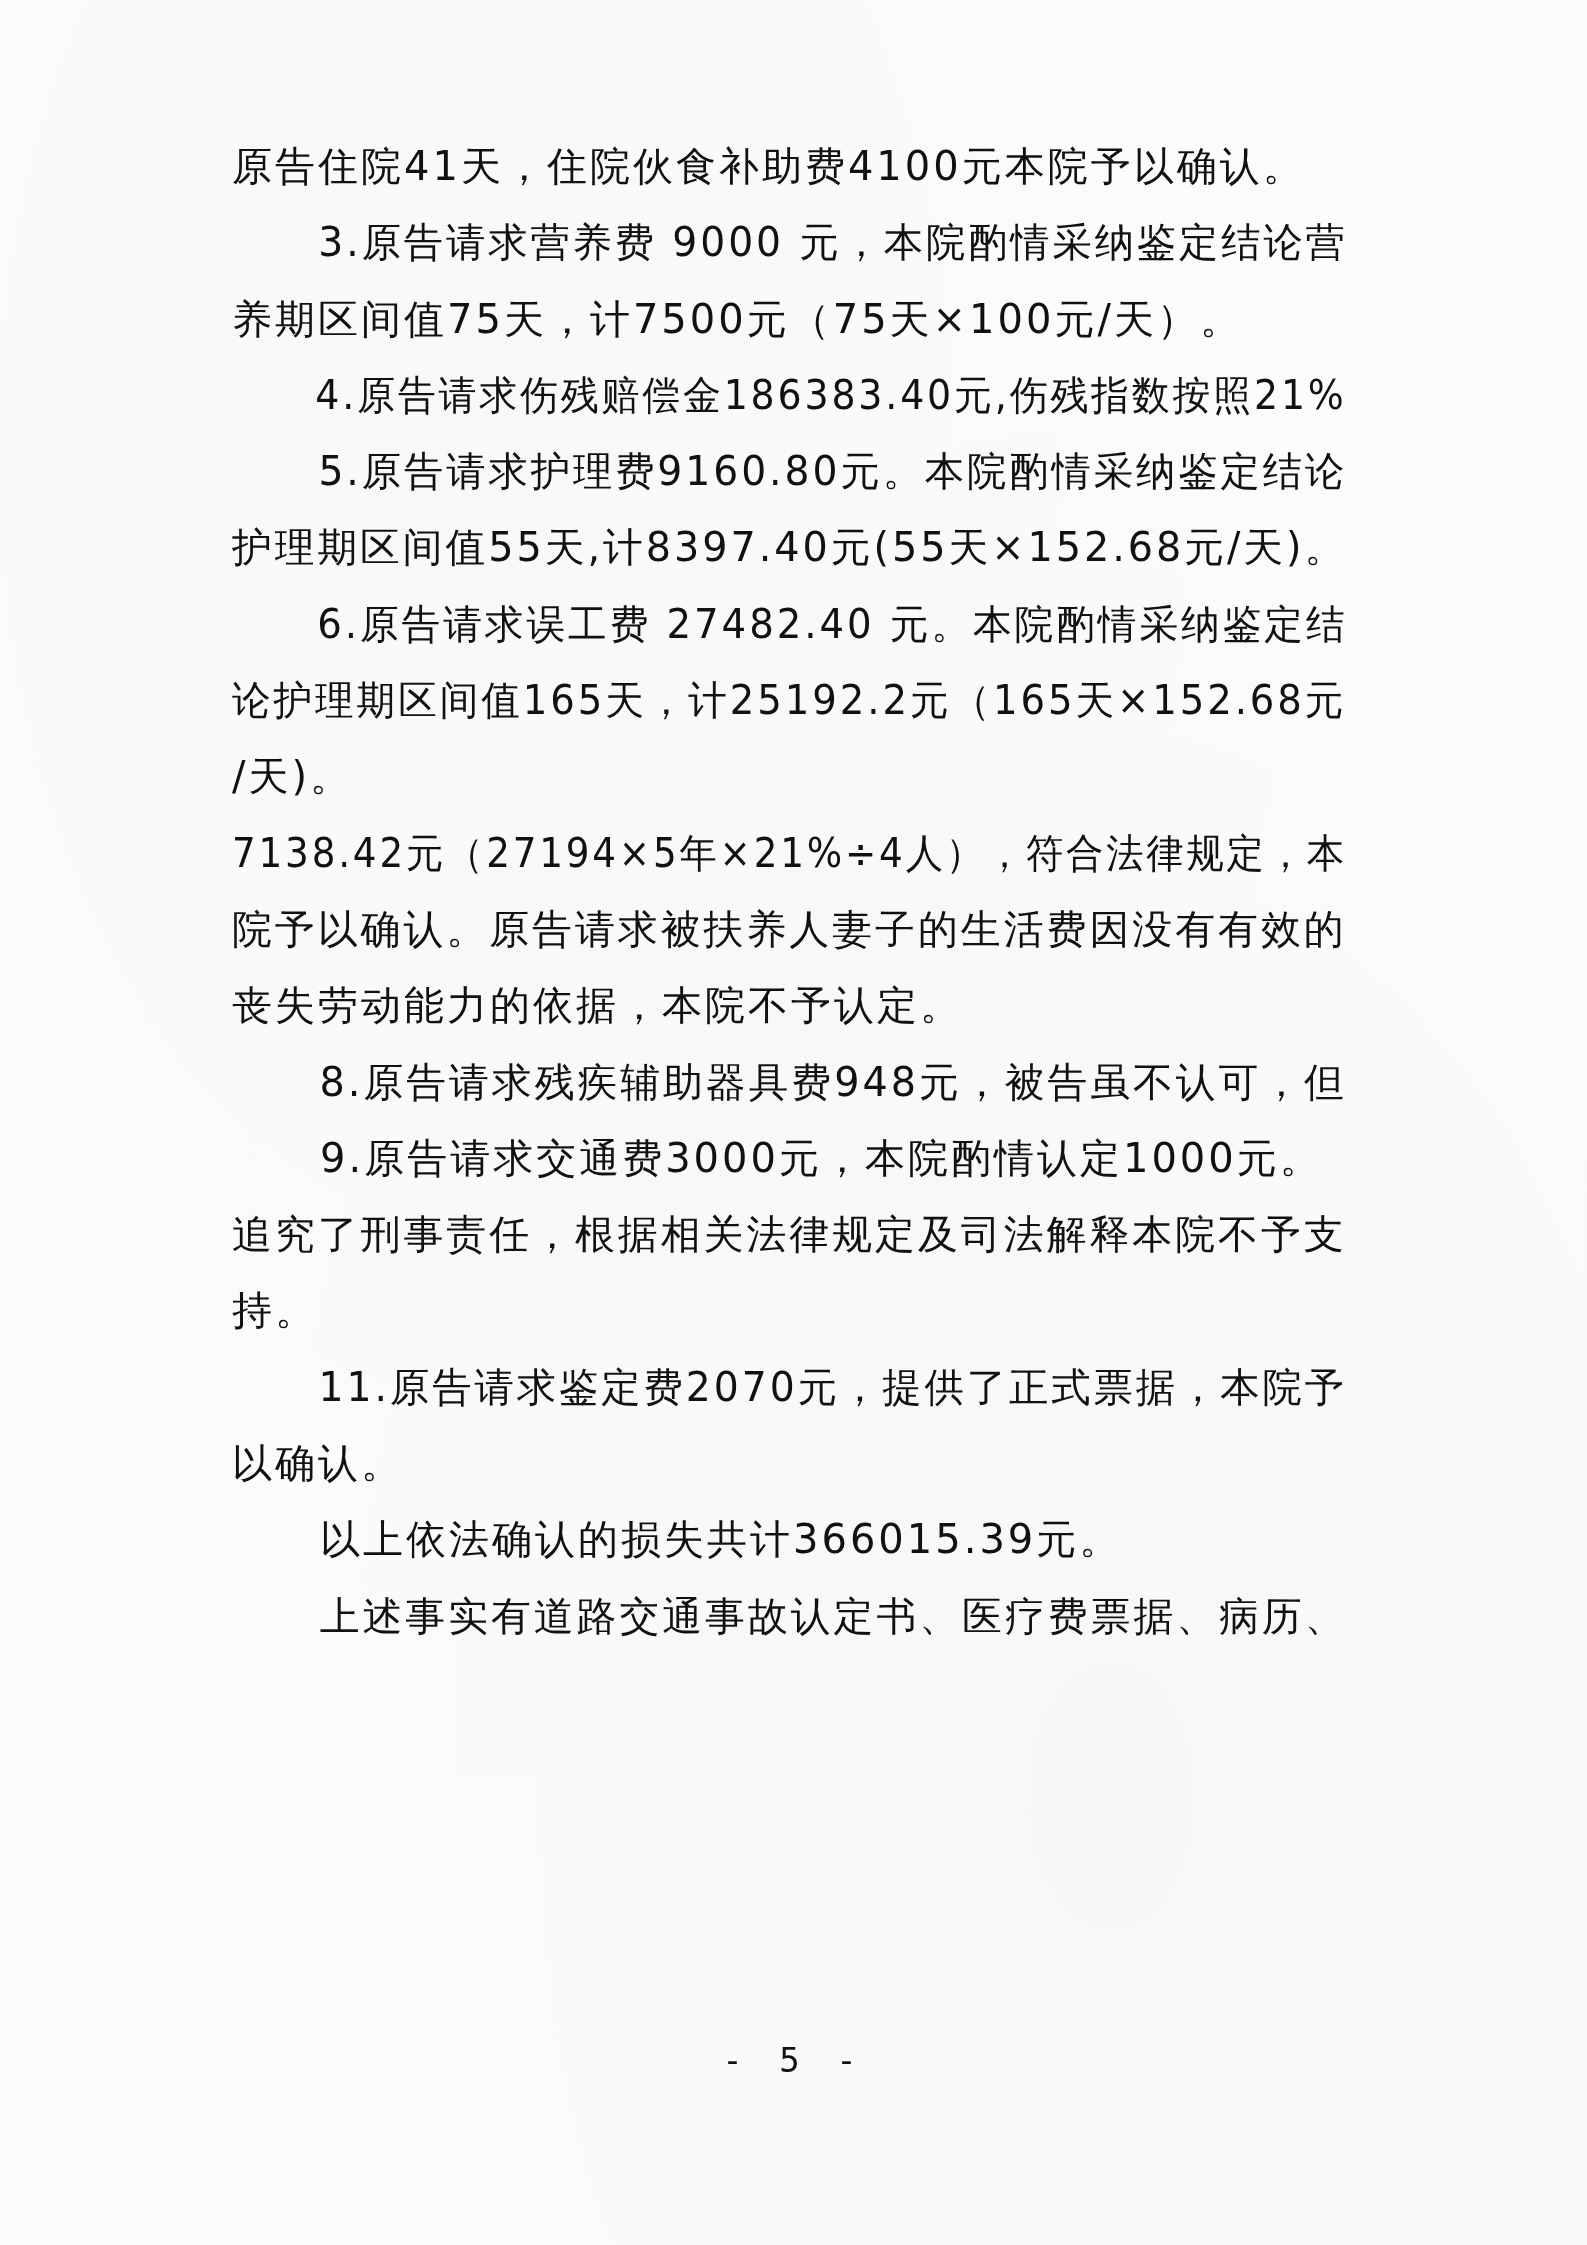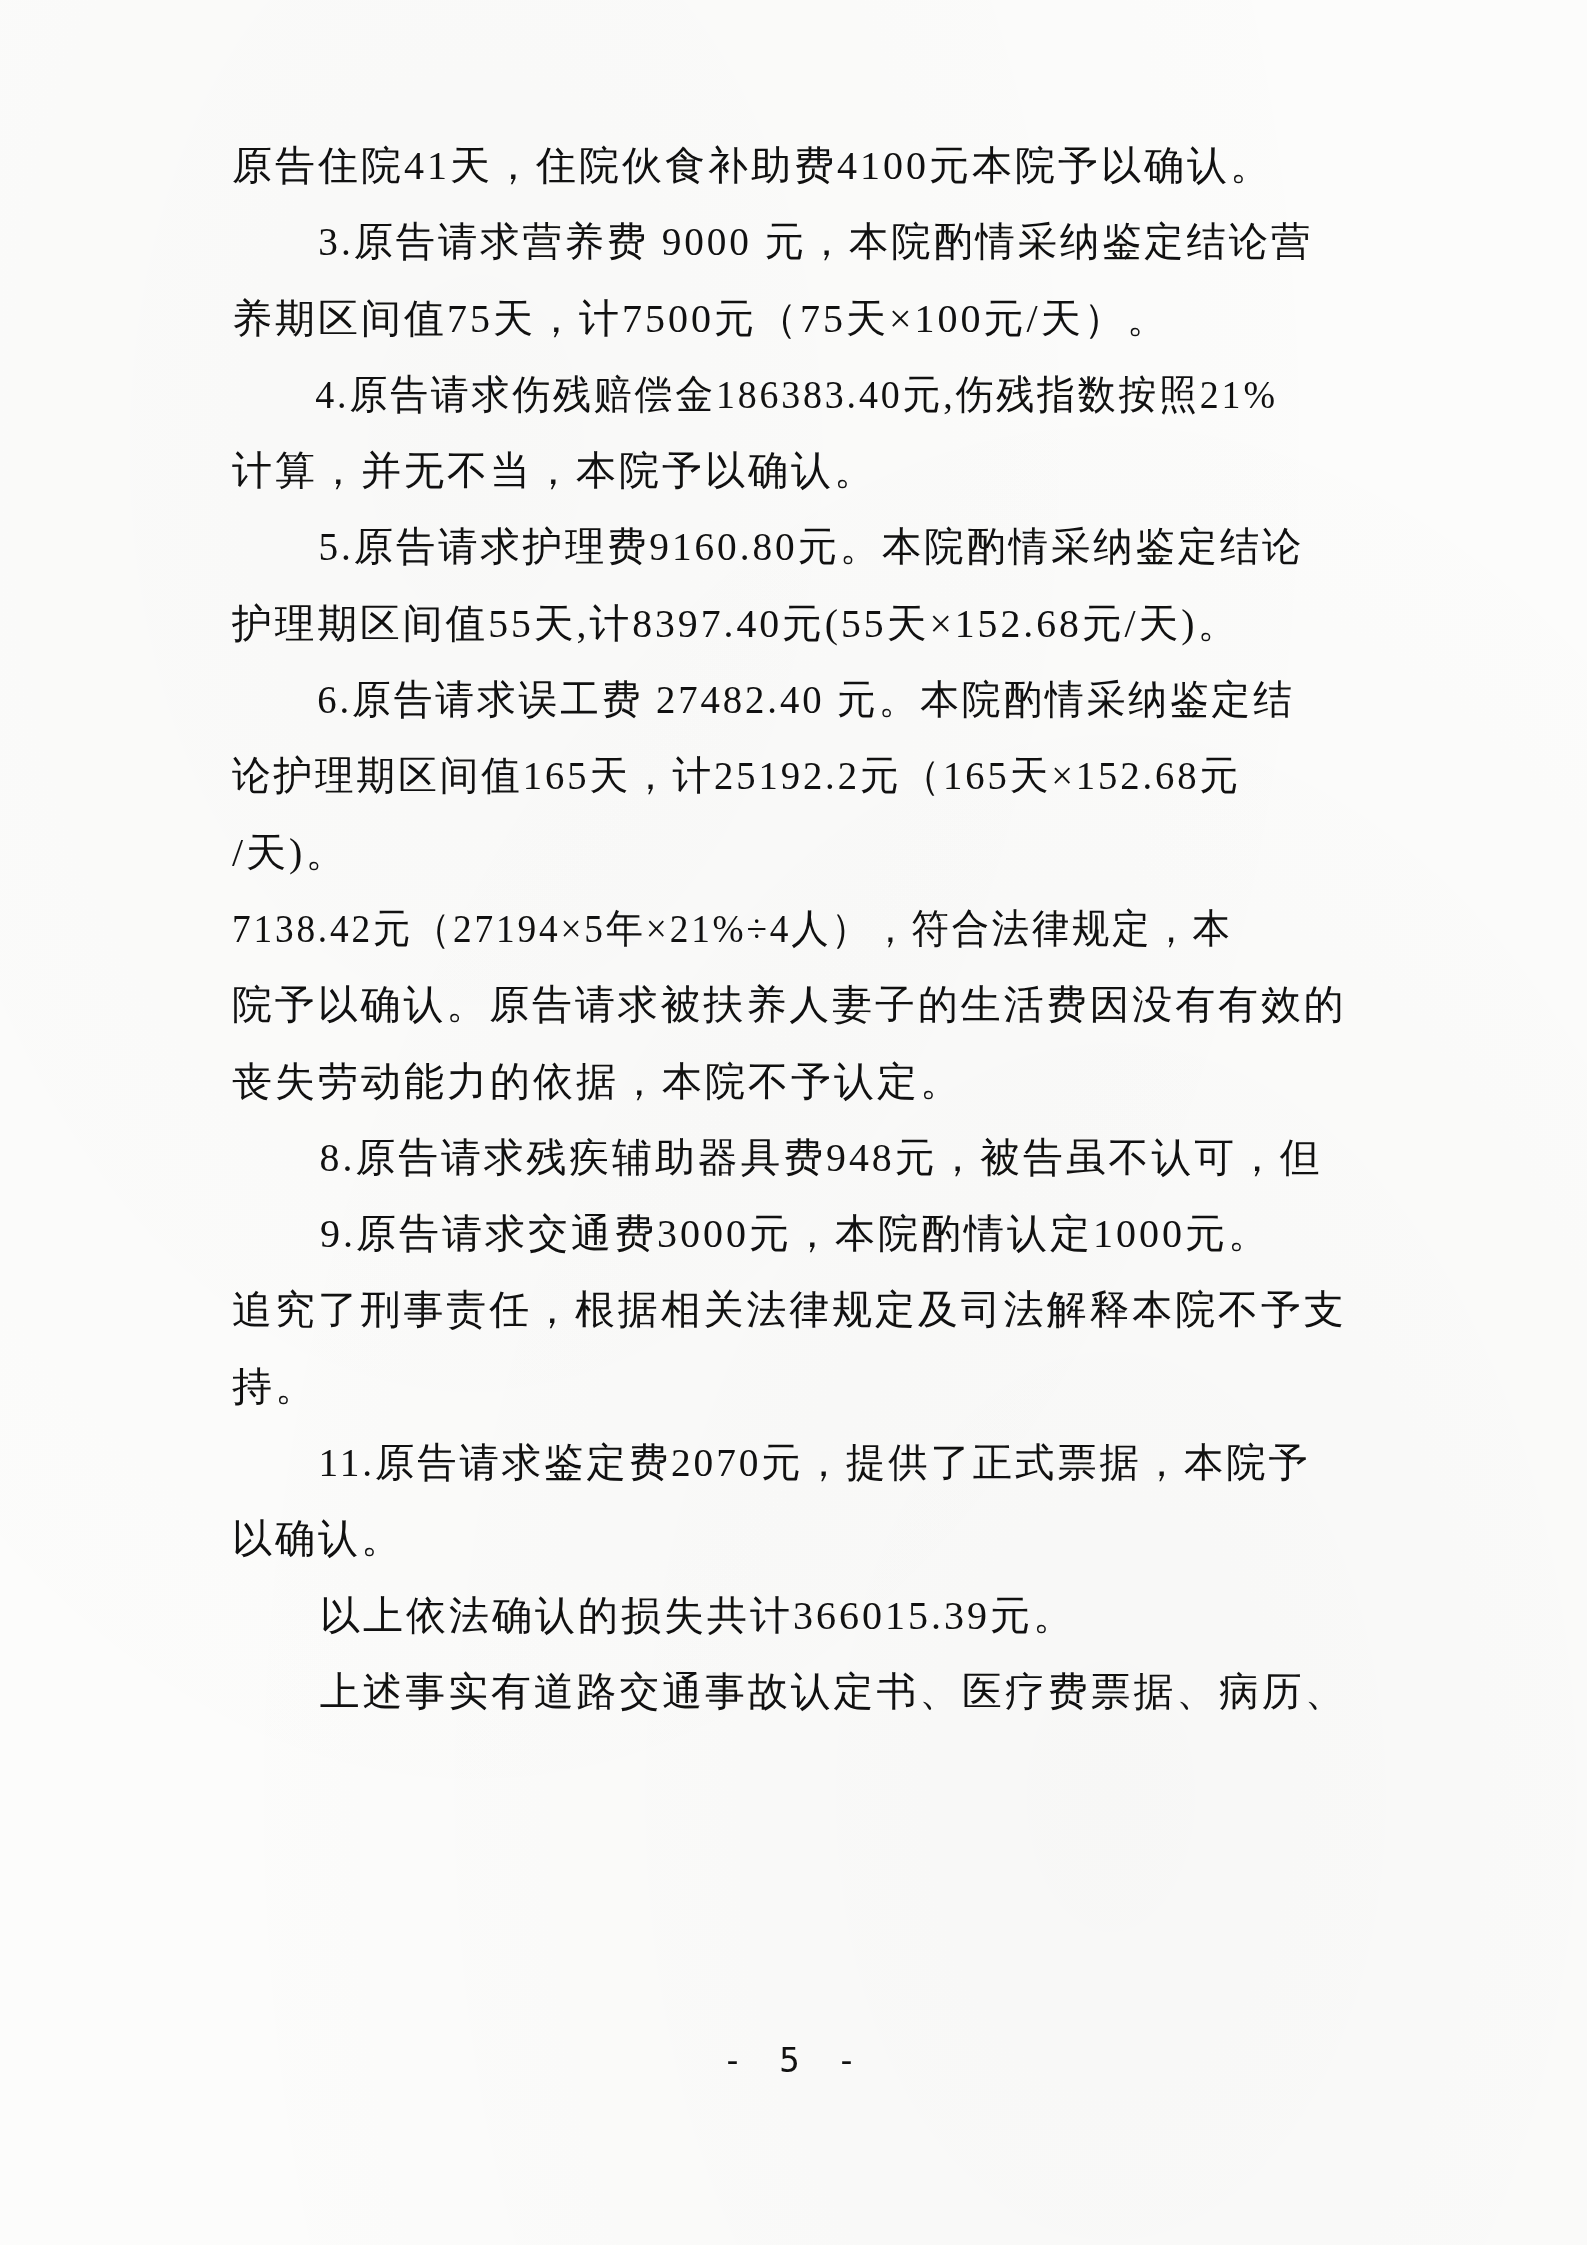"原告住院41天，住院伙食补助费4100元本院予以确认。" .body-text { font-family: Liberation Serif, serif -> none }
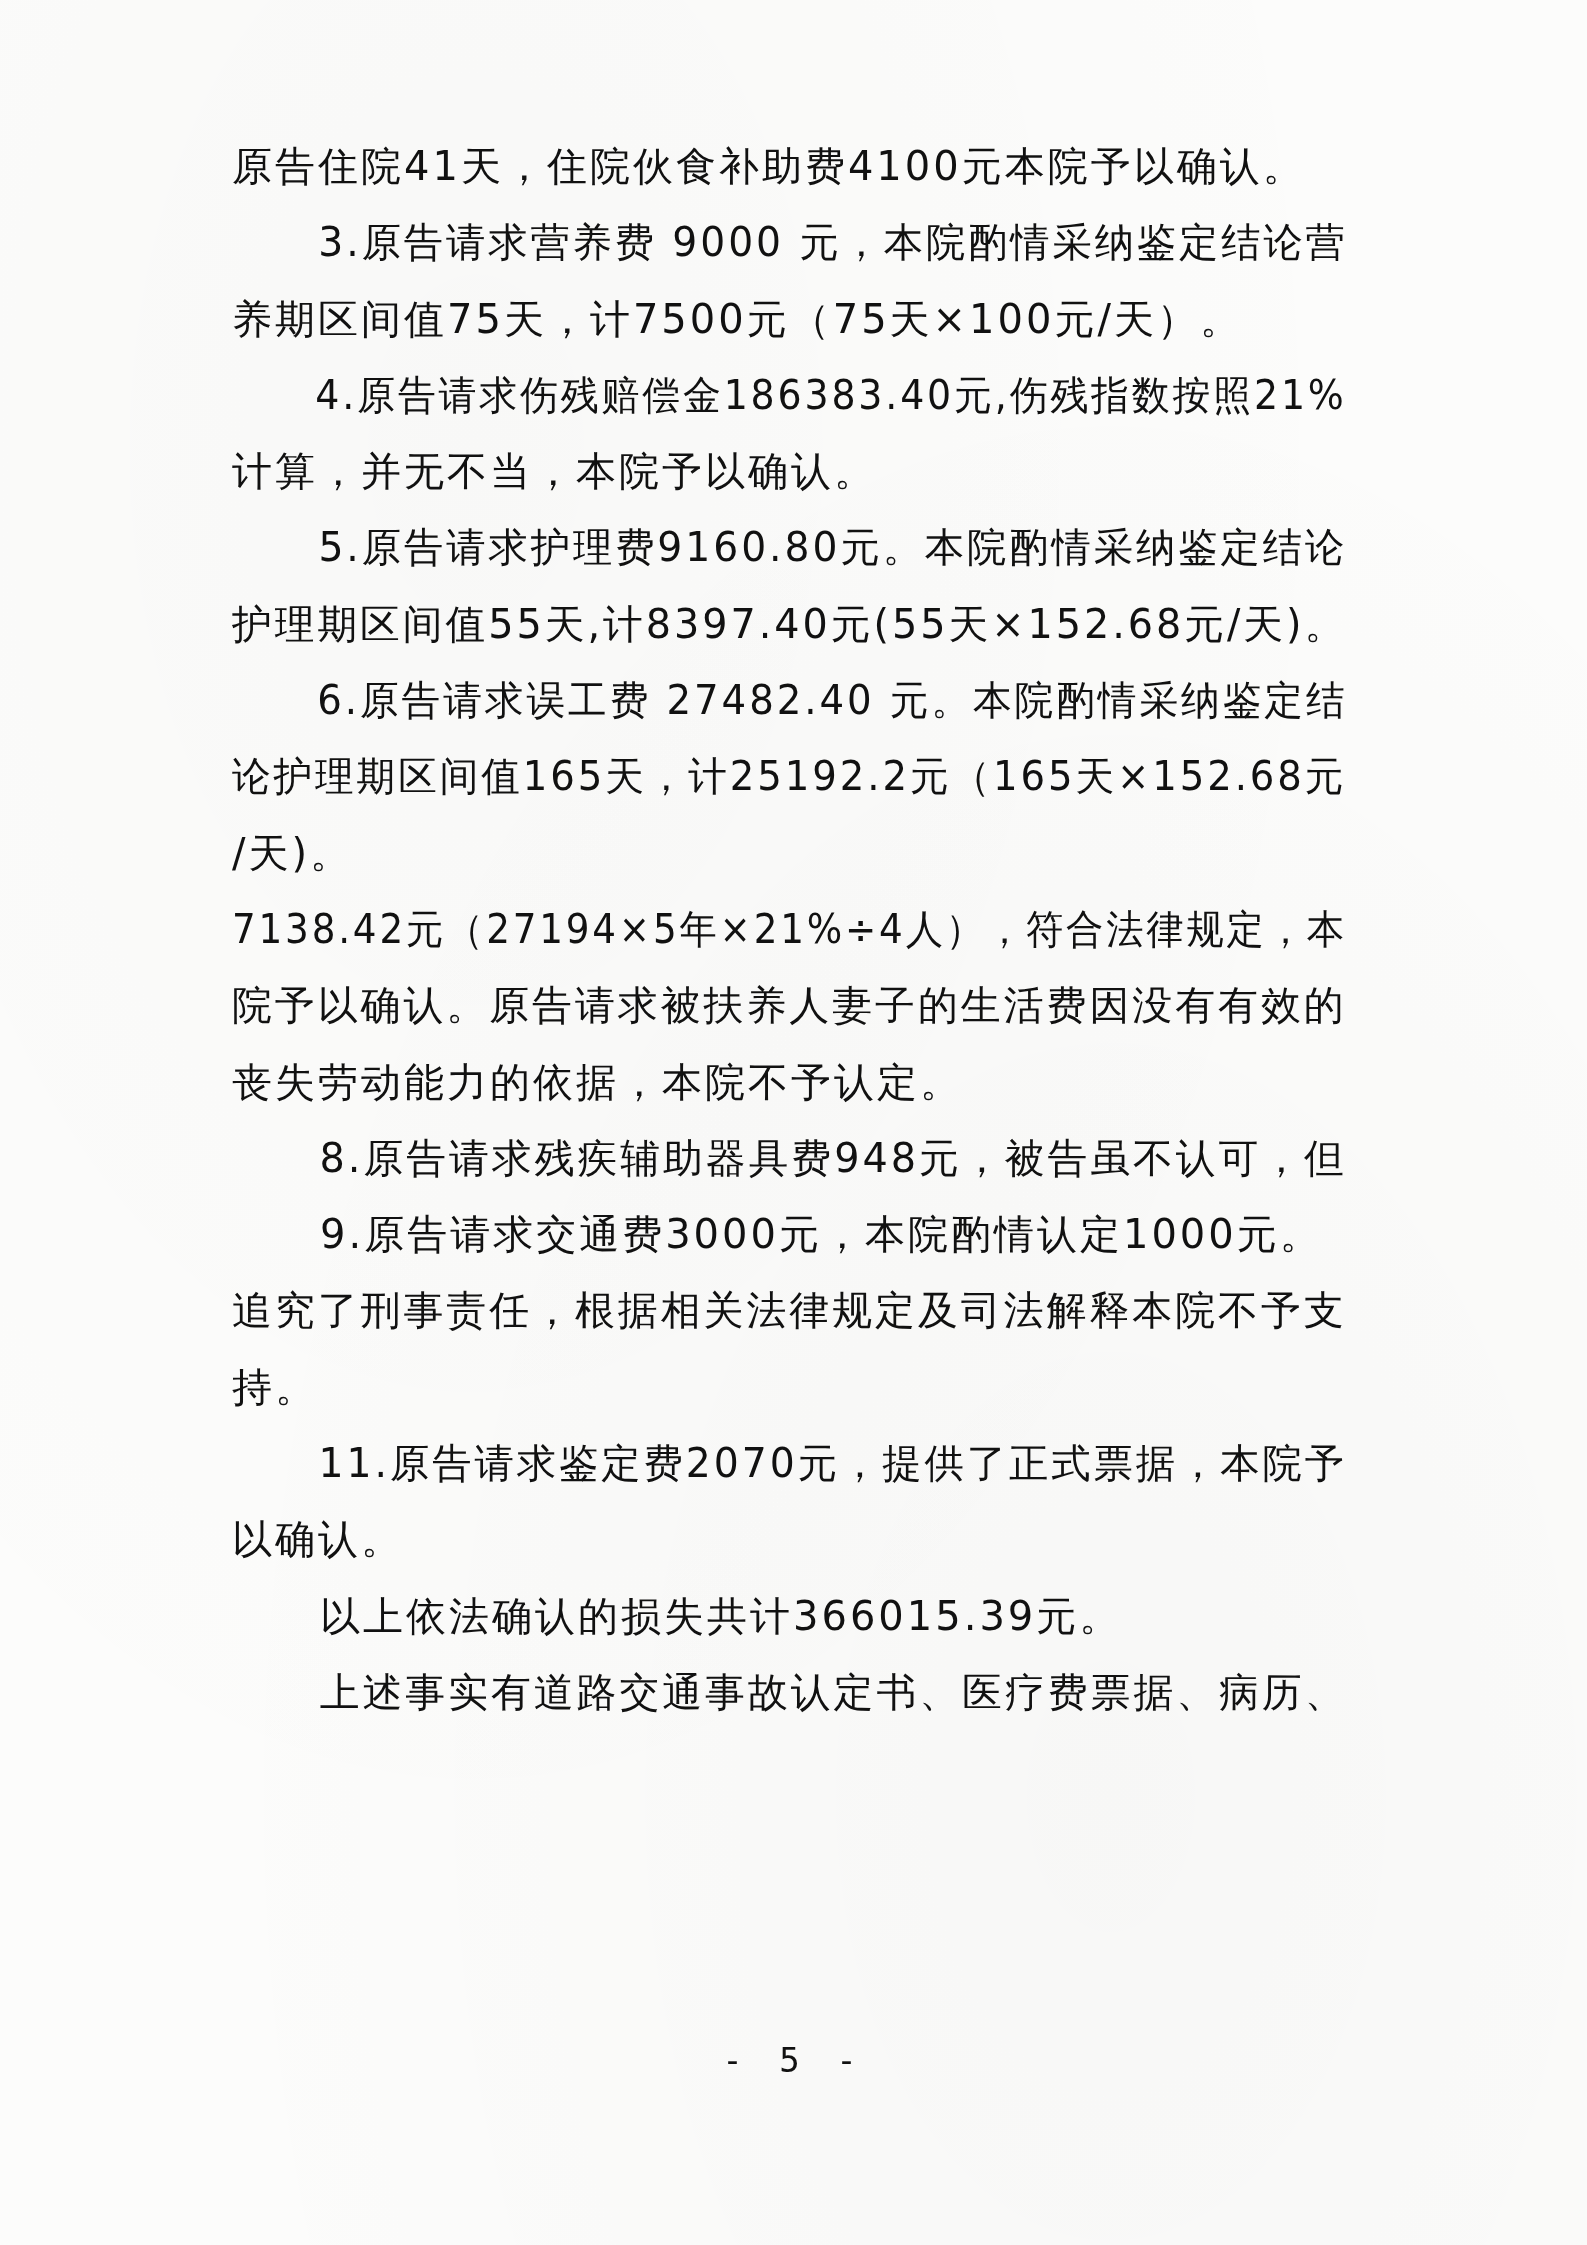"计算，并无不当，本院予以确认。" div.line { html: <div>计算，并无不当，本院予以确认。</div> -> none }
